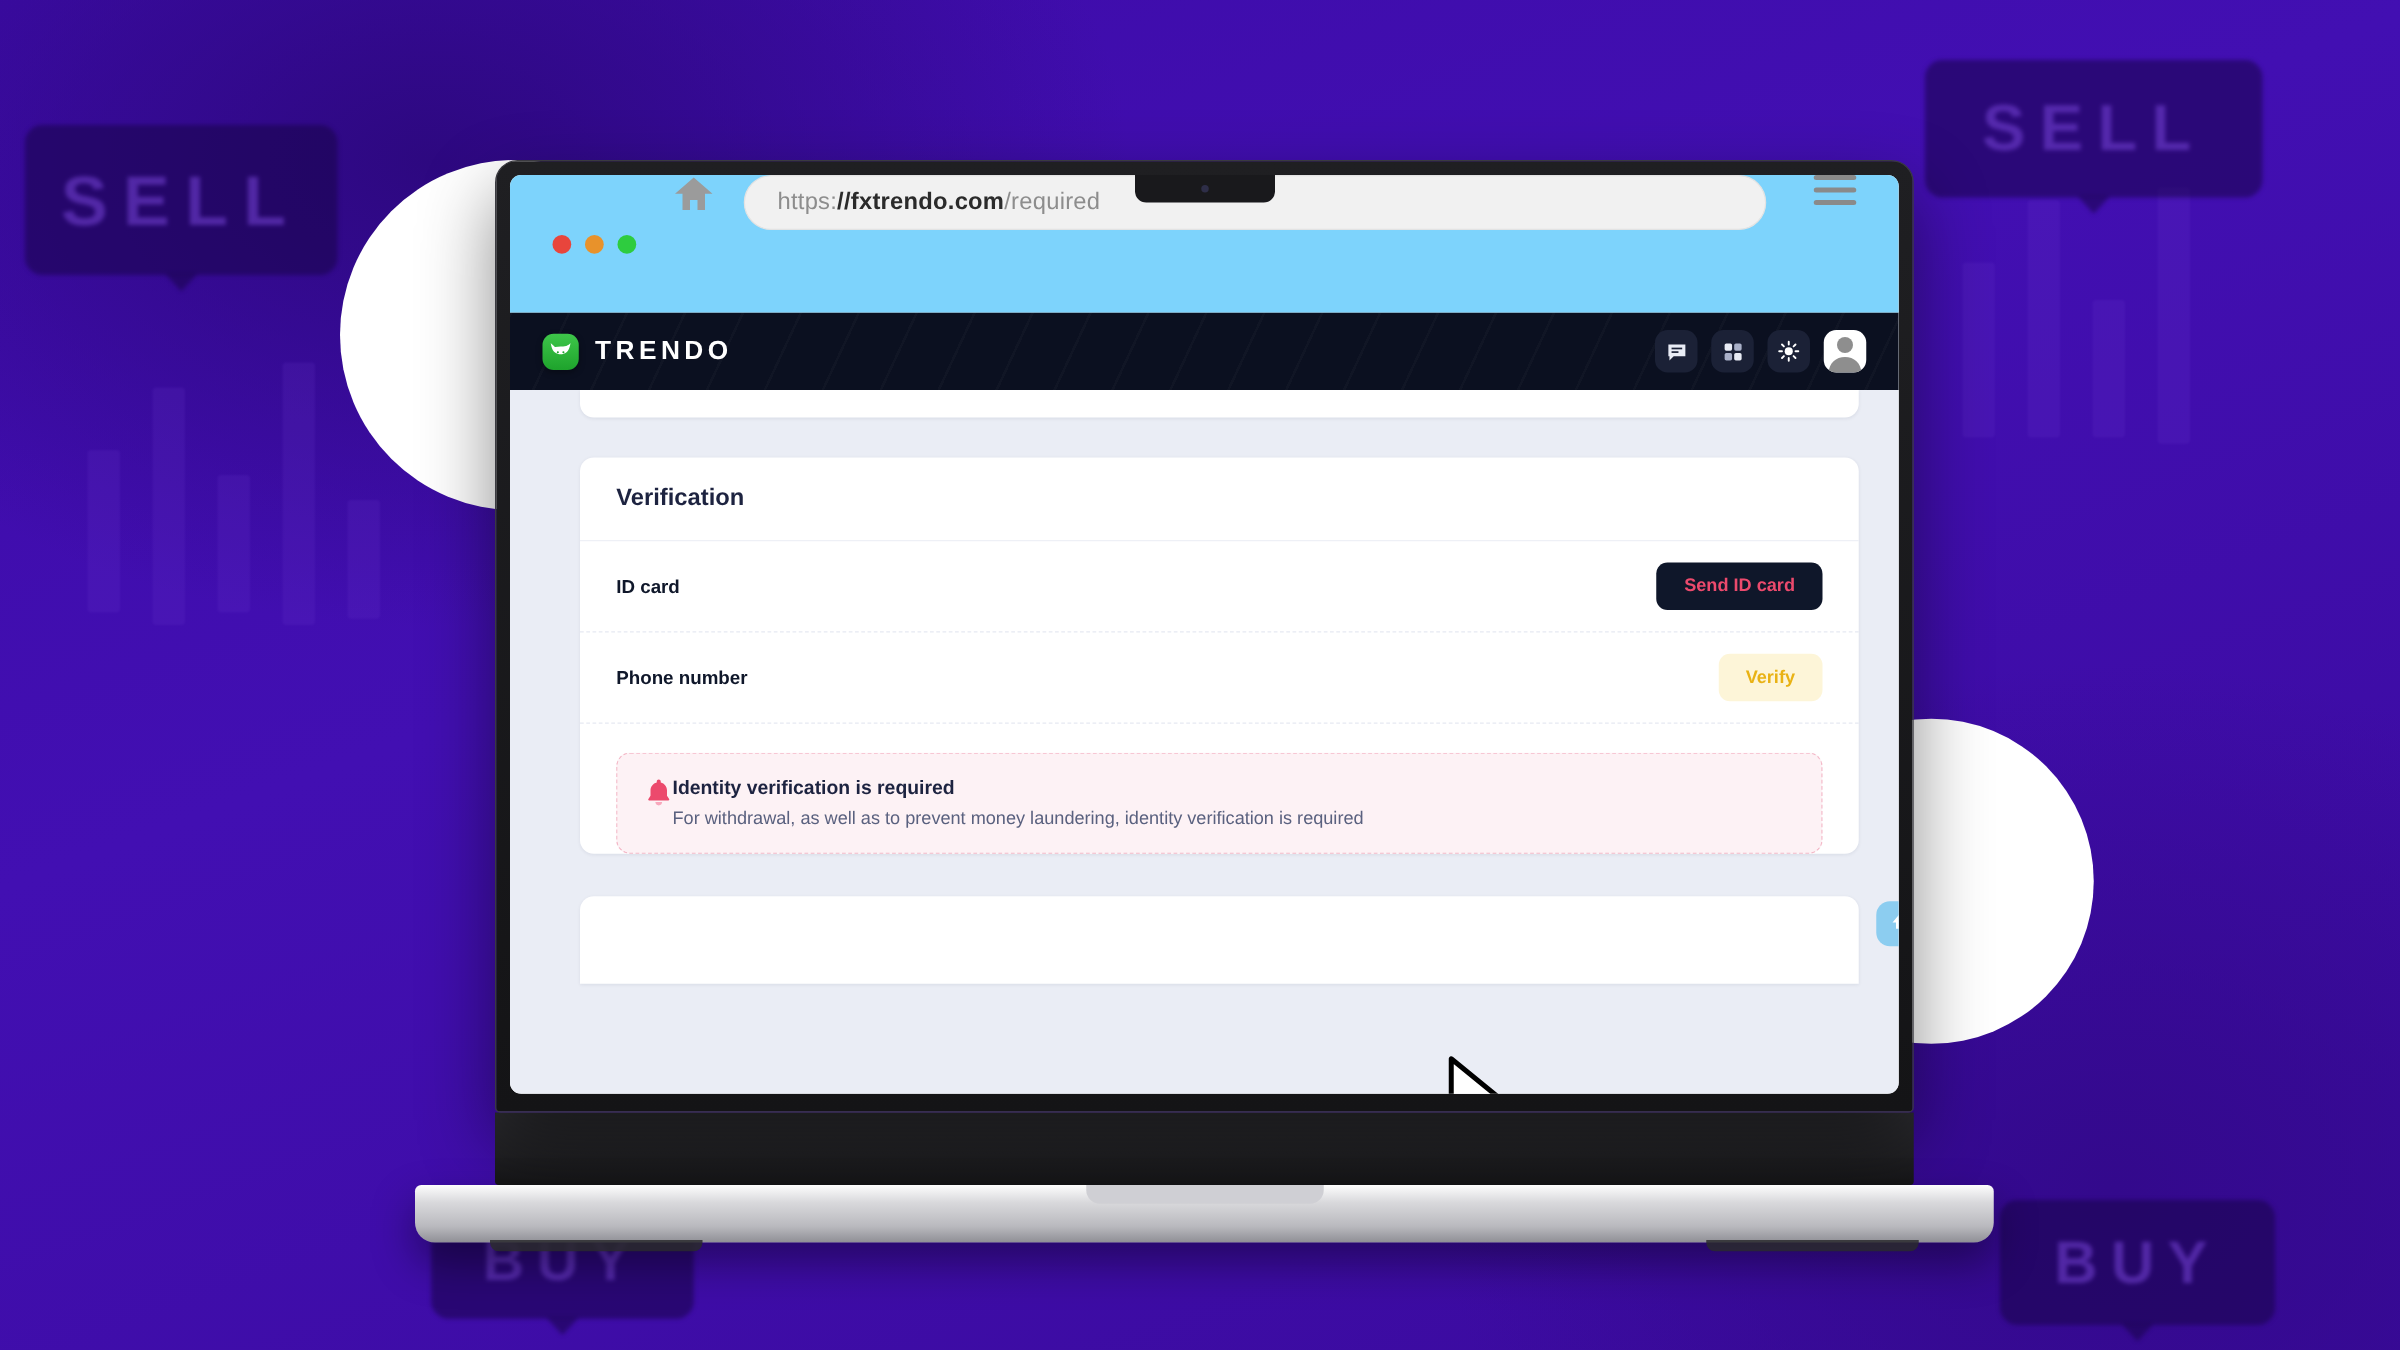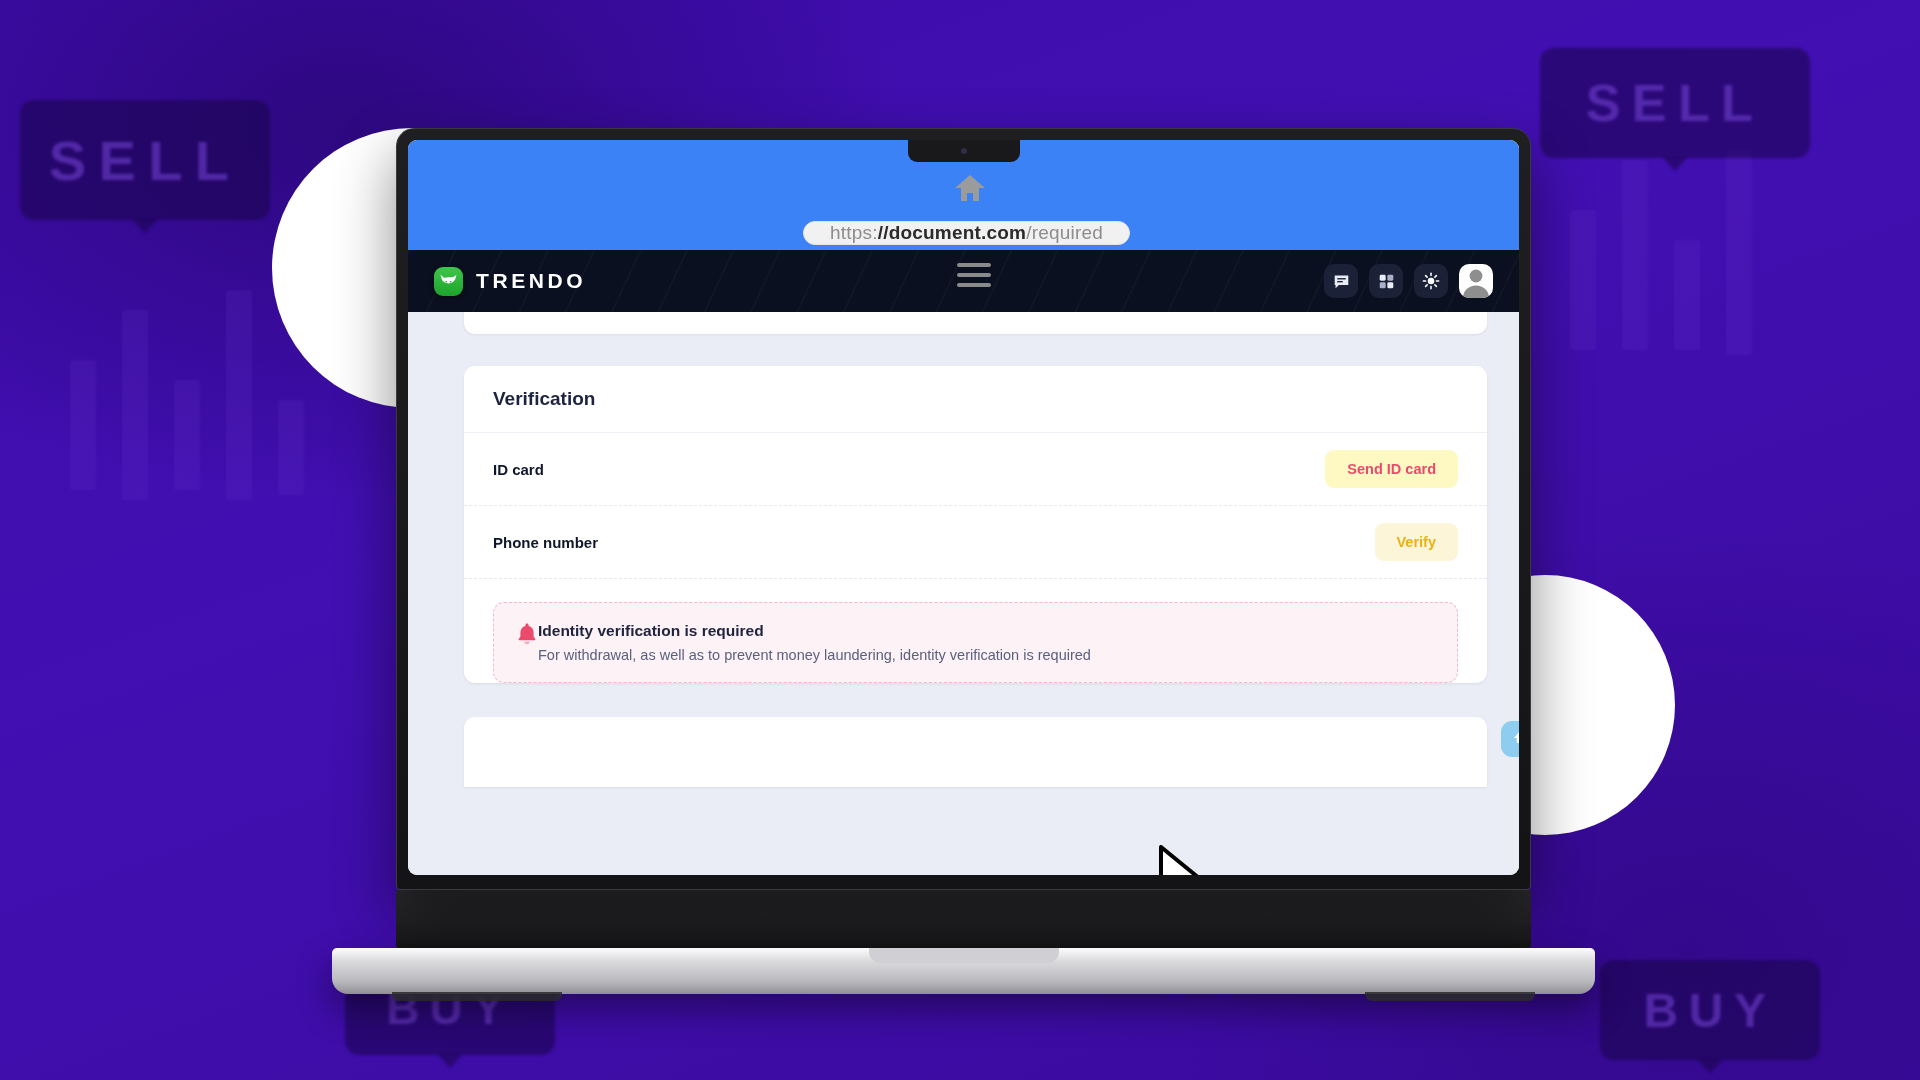"https:" .chrome { align-items: center -> none; background: #3b82f6 -> #7dd3fc; flex-direction: column -> none }
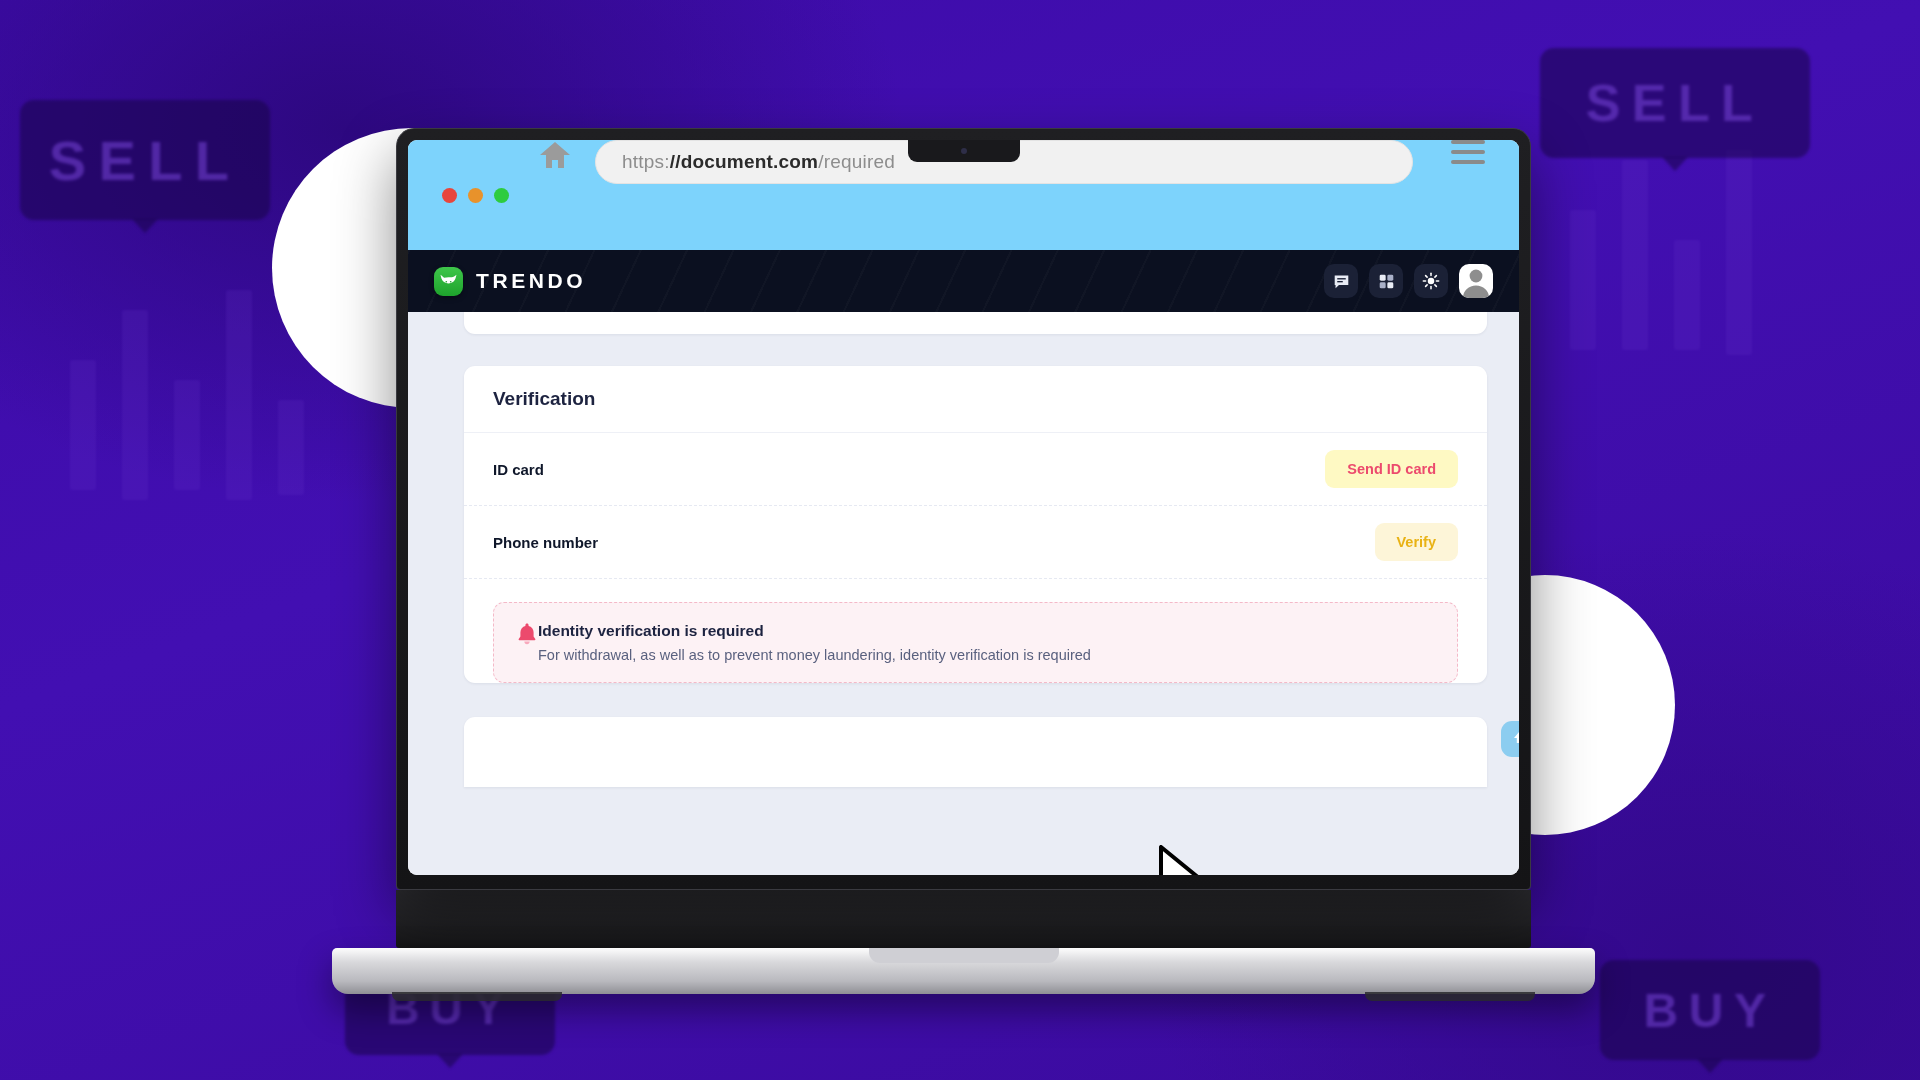"document.com" b { text: document.com -> fxtrendo.com }
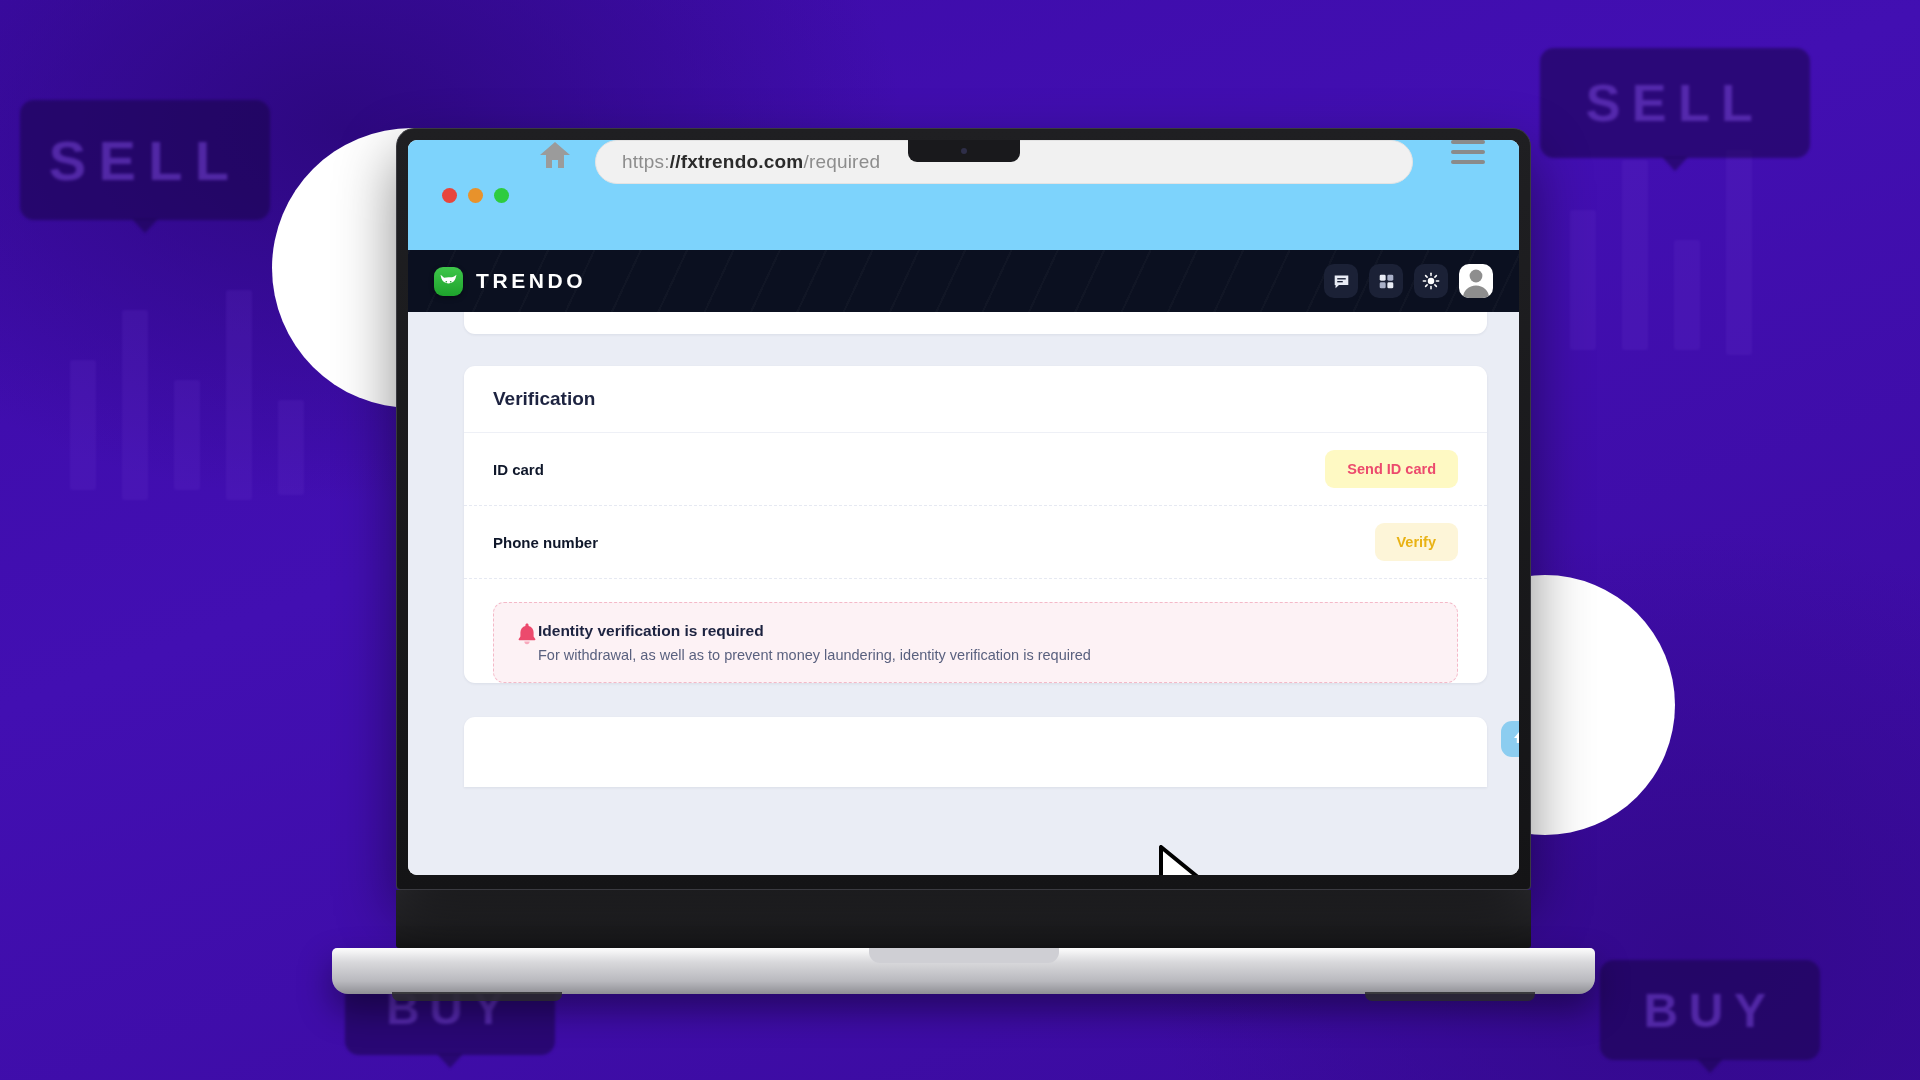"Send ID card" .pill.pink { background: #fef9c3 -> #0f172a }
